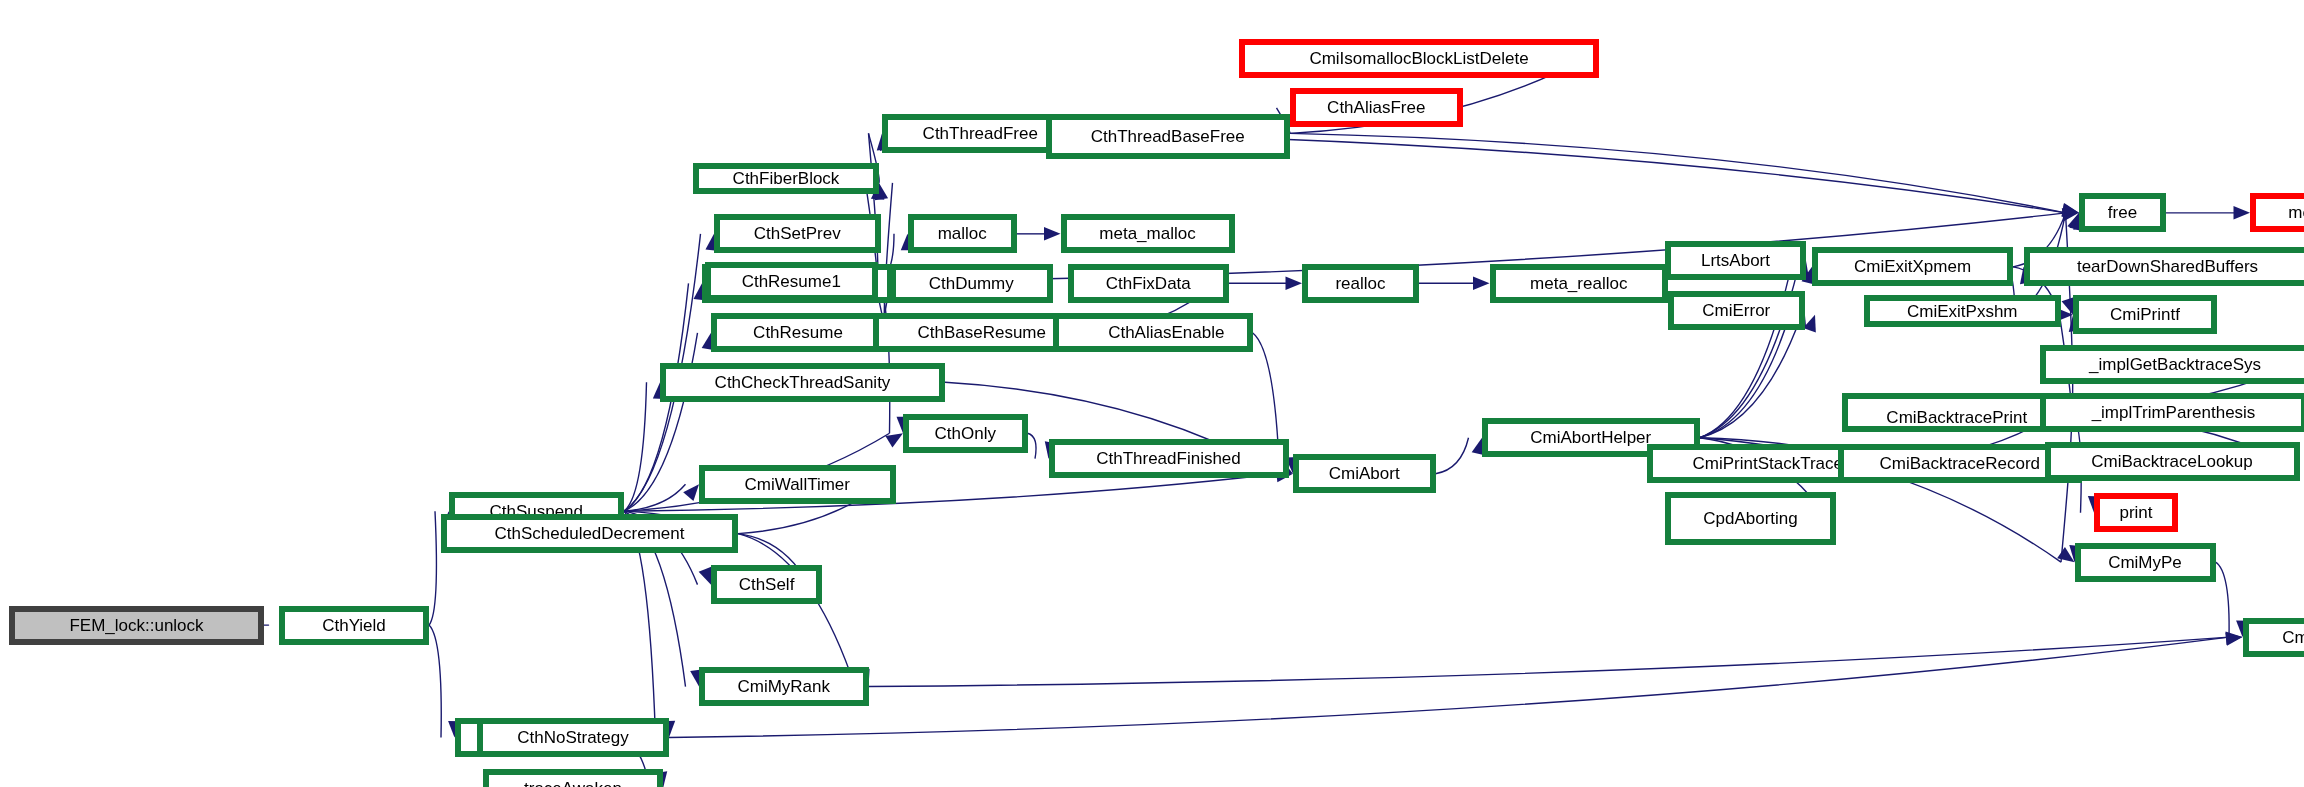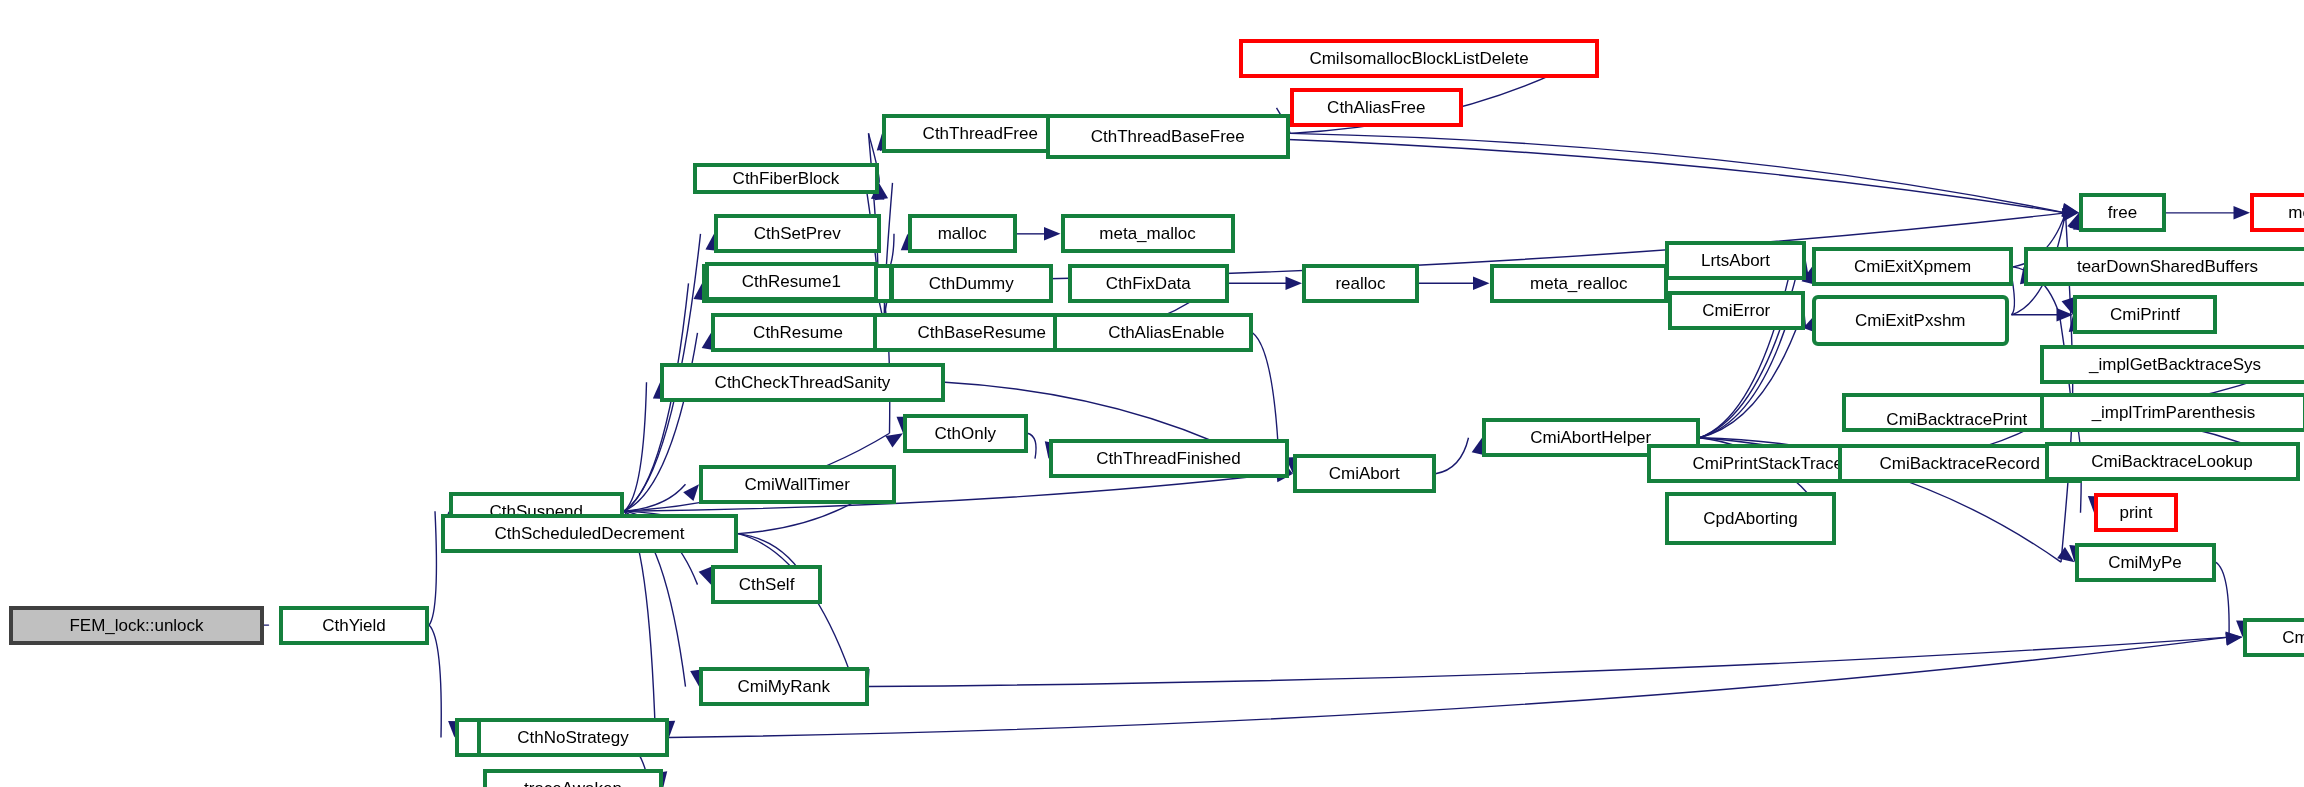"CmiIsomallocBlockListDelete" .node { border: 4px solid #15803d -> 6px solid #15803d }
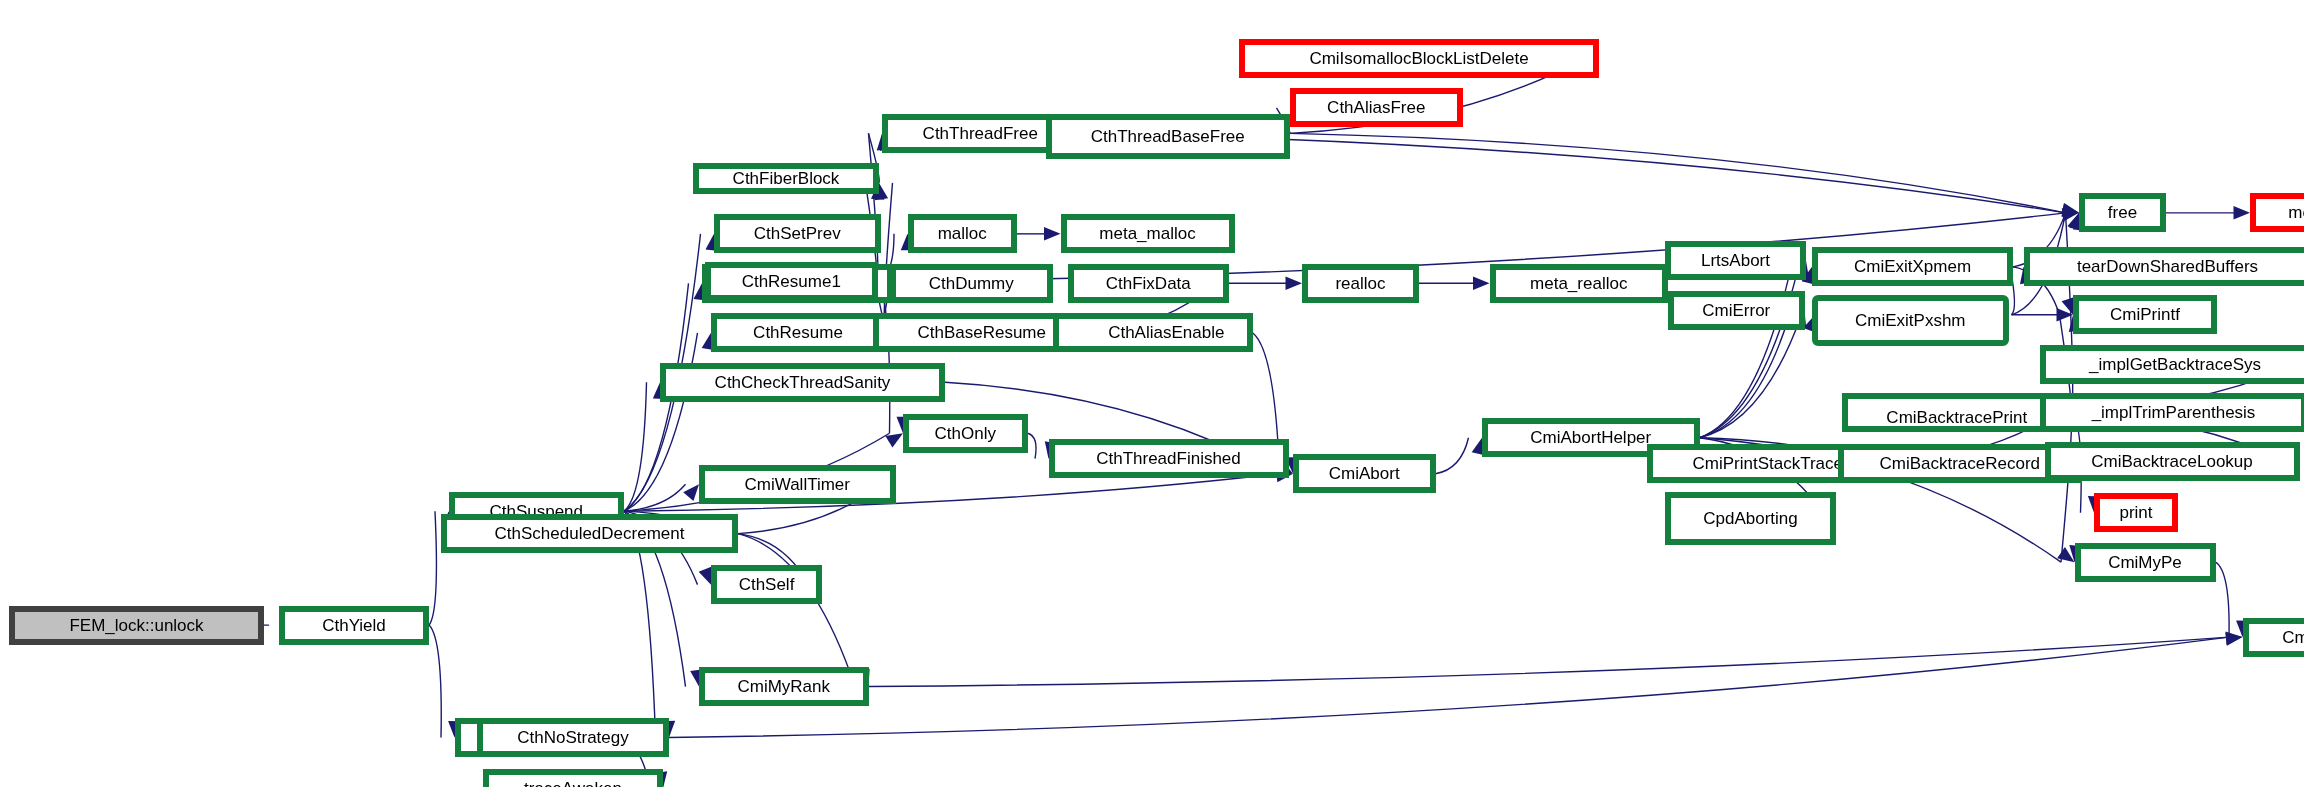"CmiExitPxshm" div.node { border-radius: 6px -> none; height: 51px -> 32px; left: 1812px -> 1864px }
